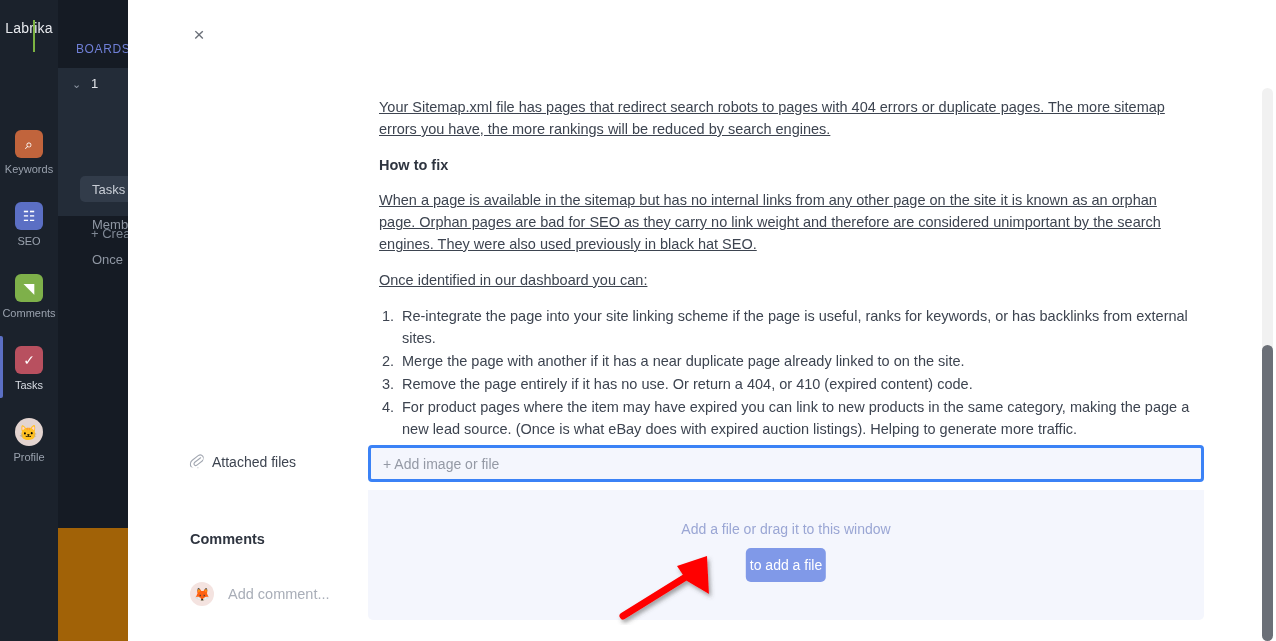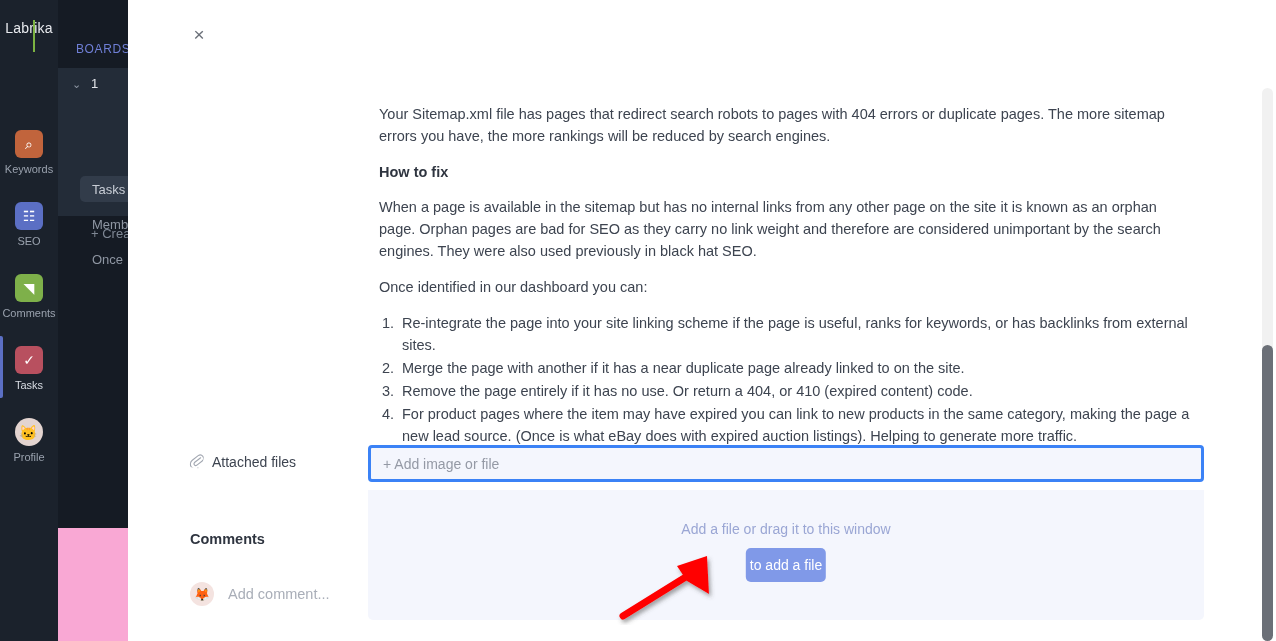"Labrika" #app { background: #f9a8d4 -> #a16207 }
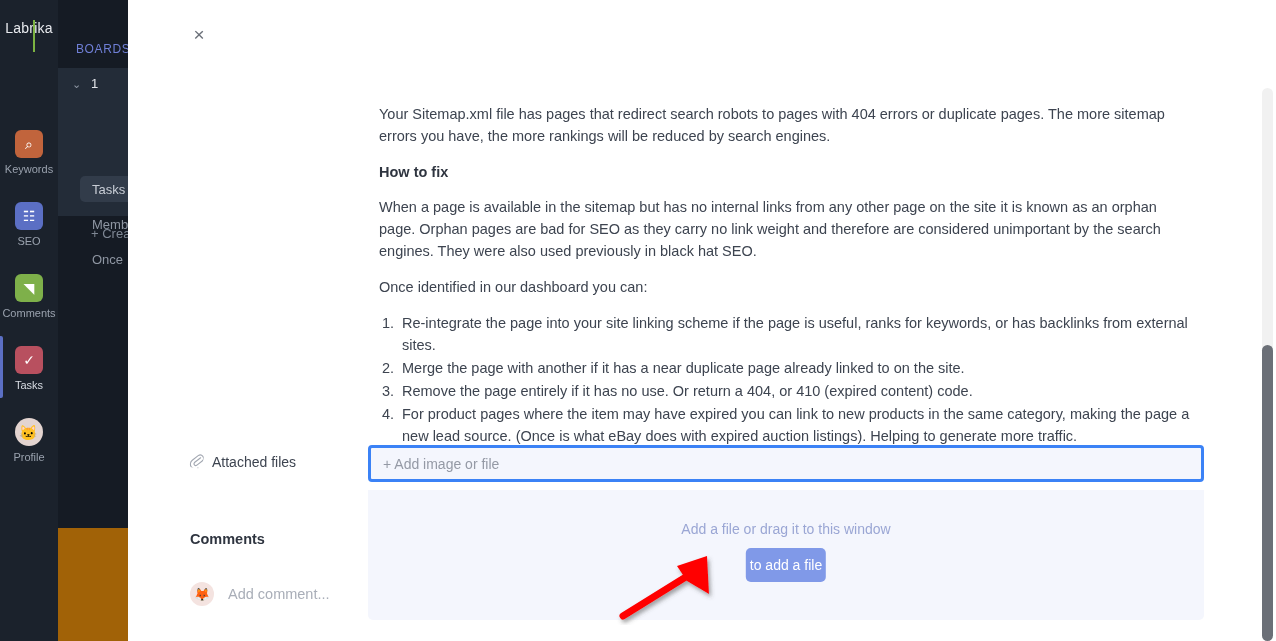"Your Sitemap.xml file has pages" .article p { margin: 7px 0 14px 0 -> 0 0 14px 0; text-decoration: none -> underline }
